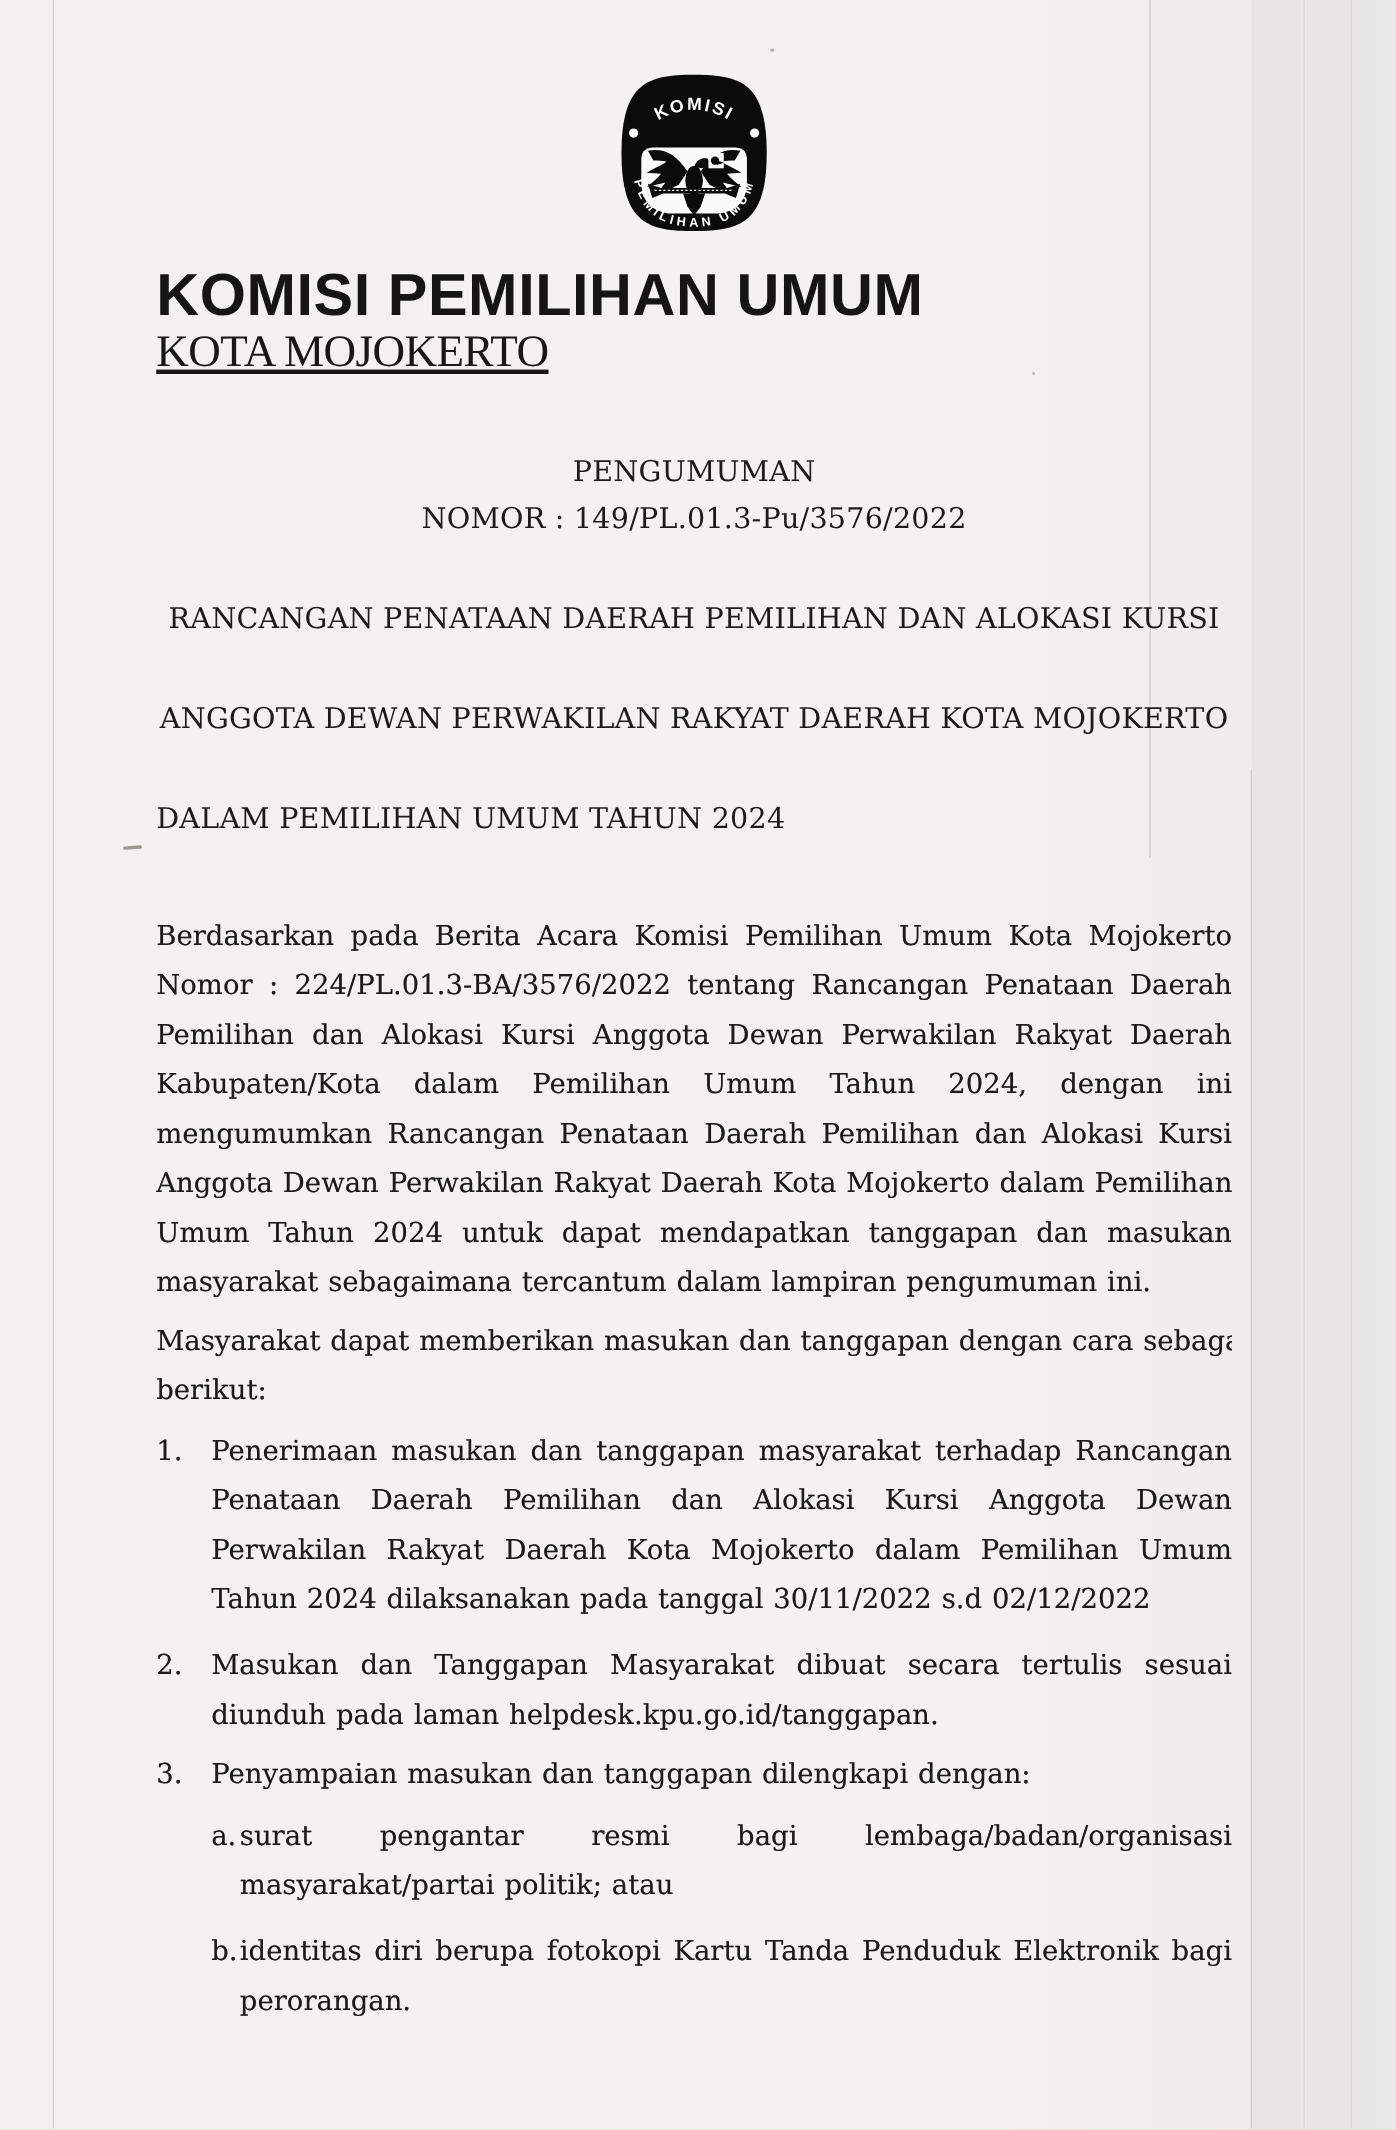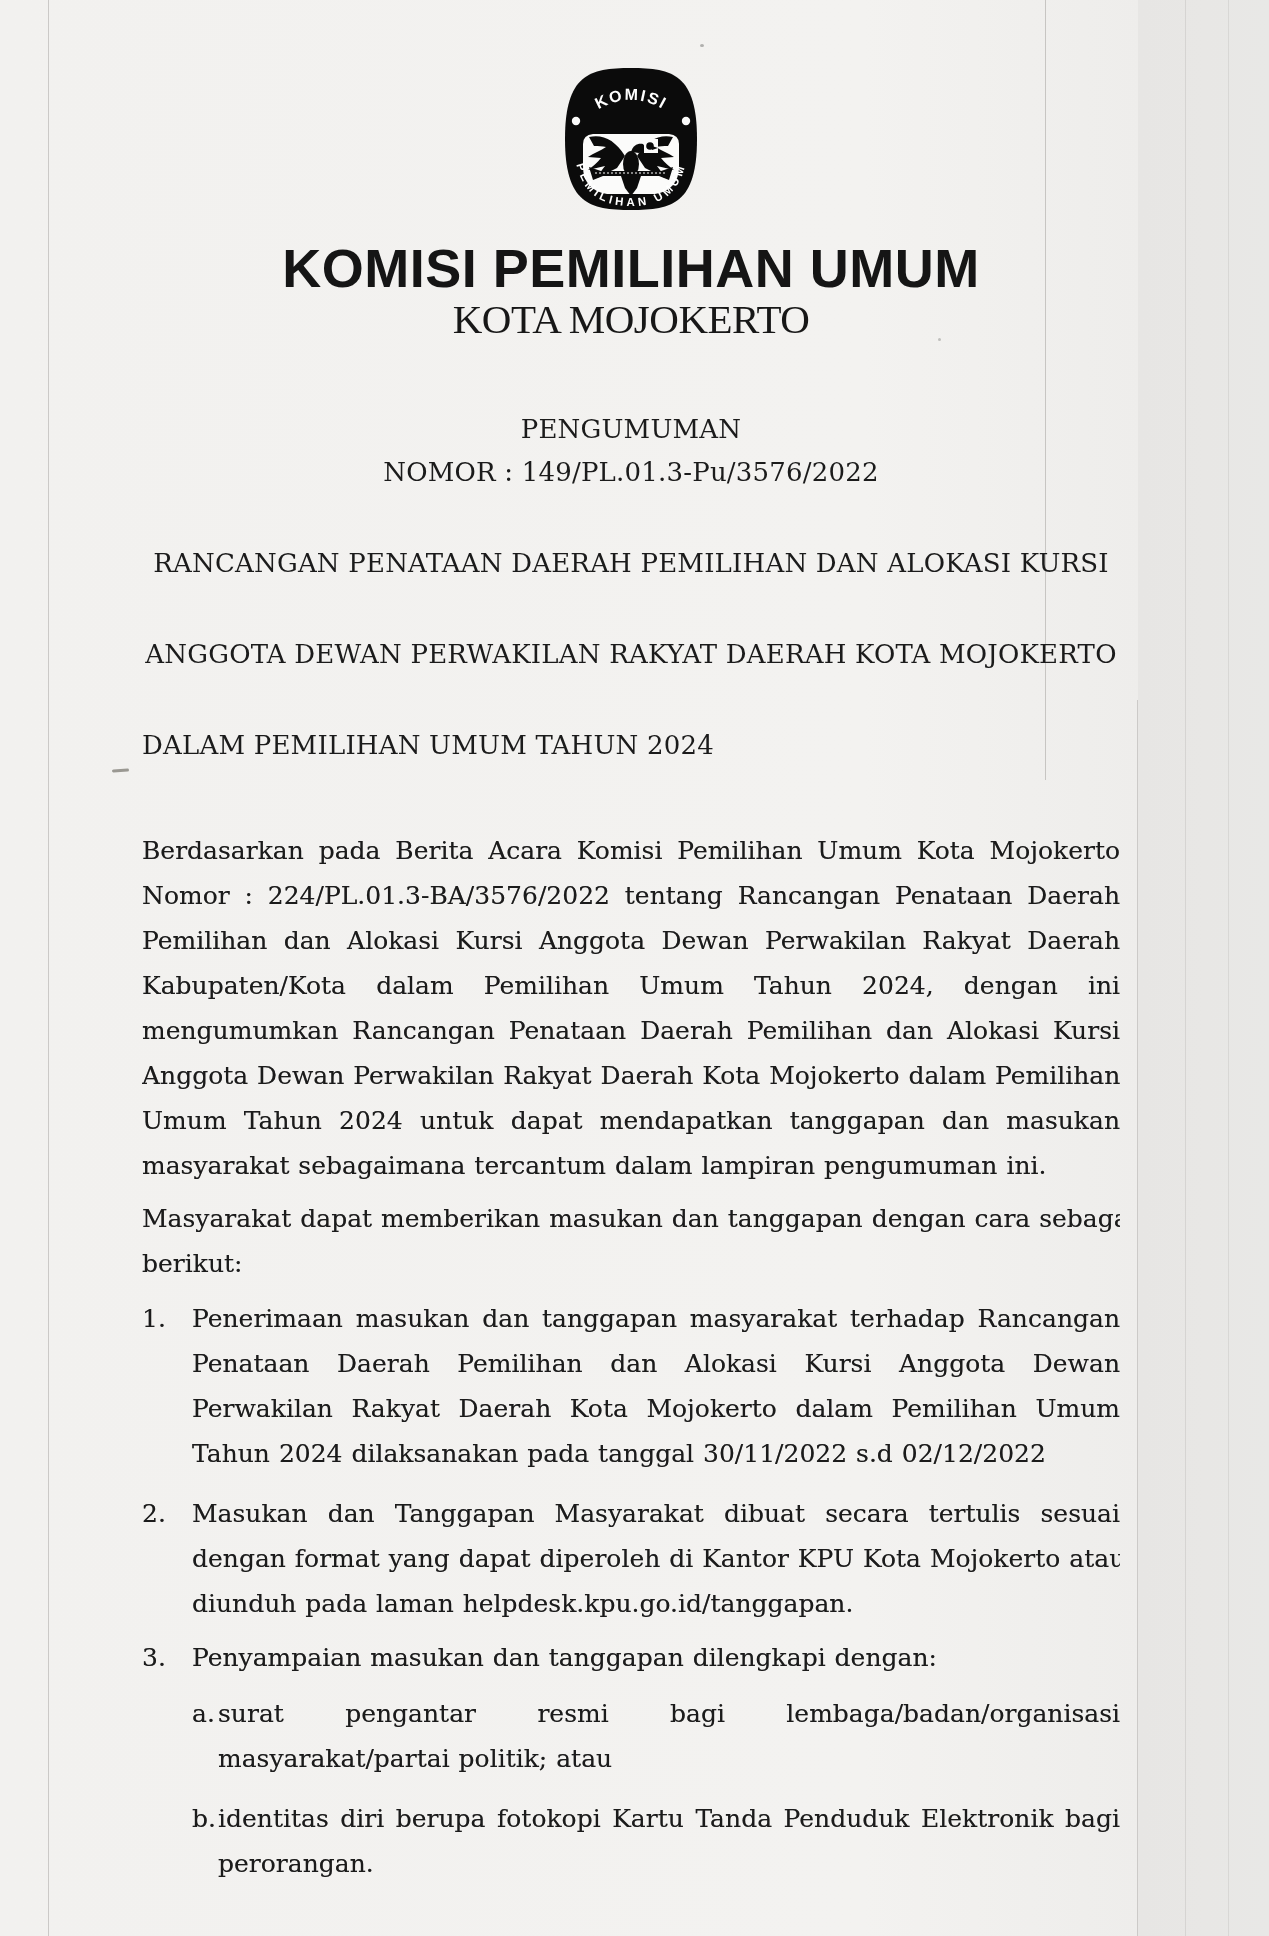"KOMISI PEMILIHAN UMUM" .org-name { text-align: center -> none }
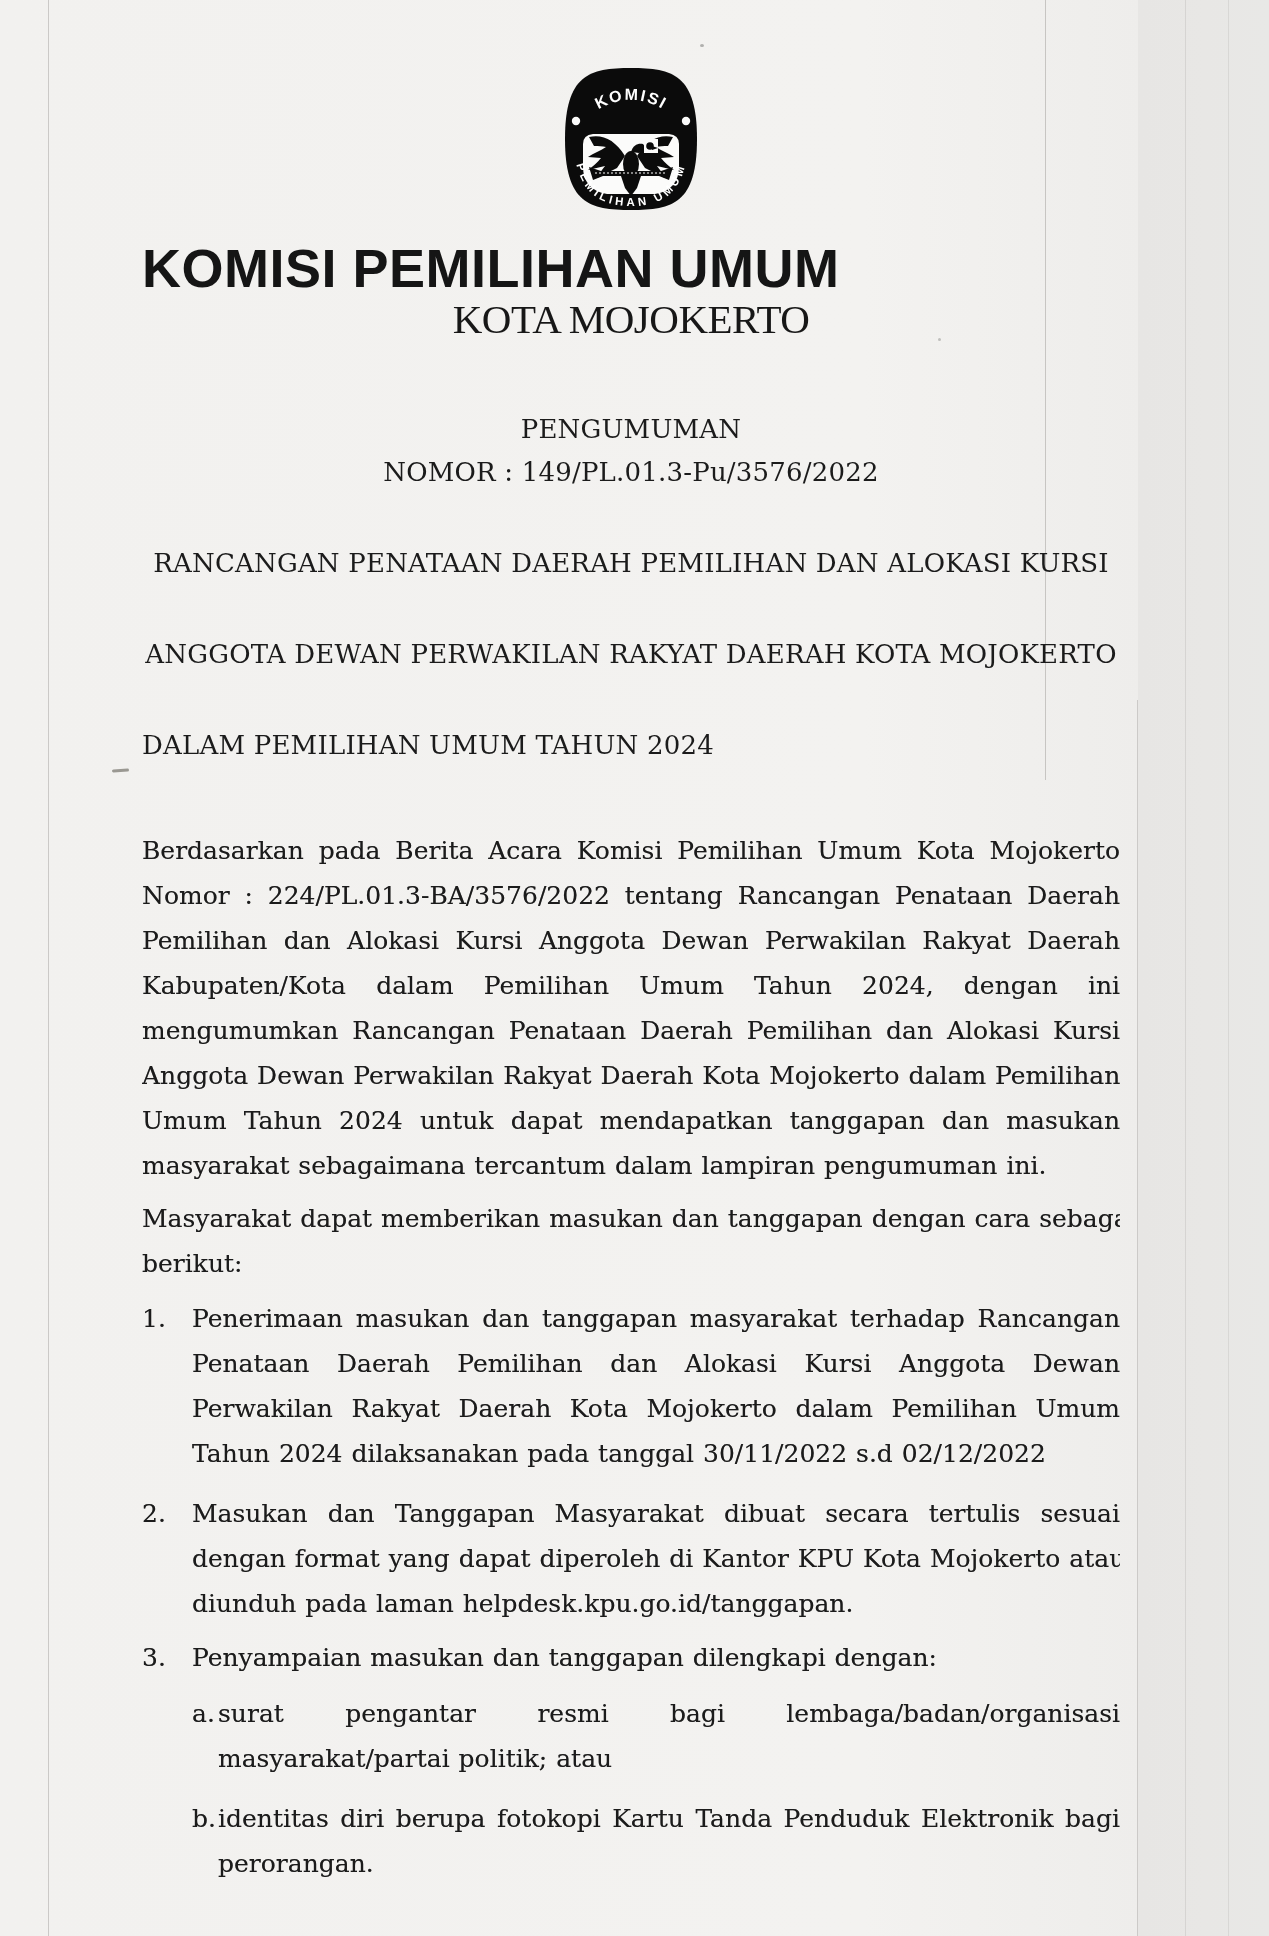"KOTA MOJOKERTO" .org-region { text-align: center -> none; text-decoration: none -> underline }
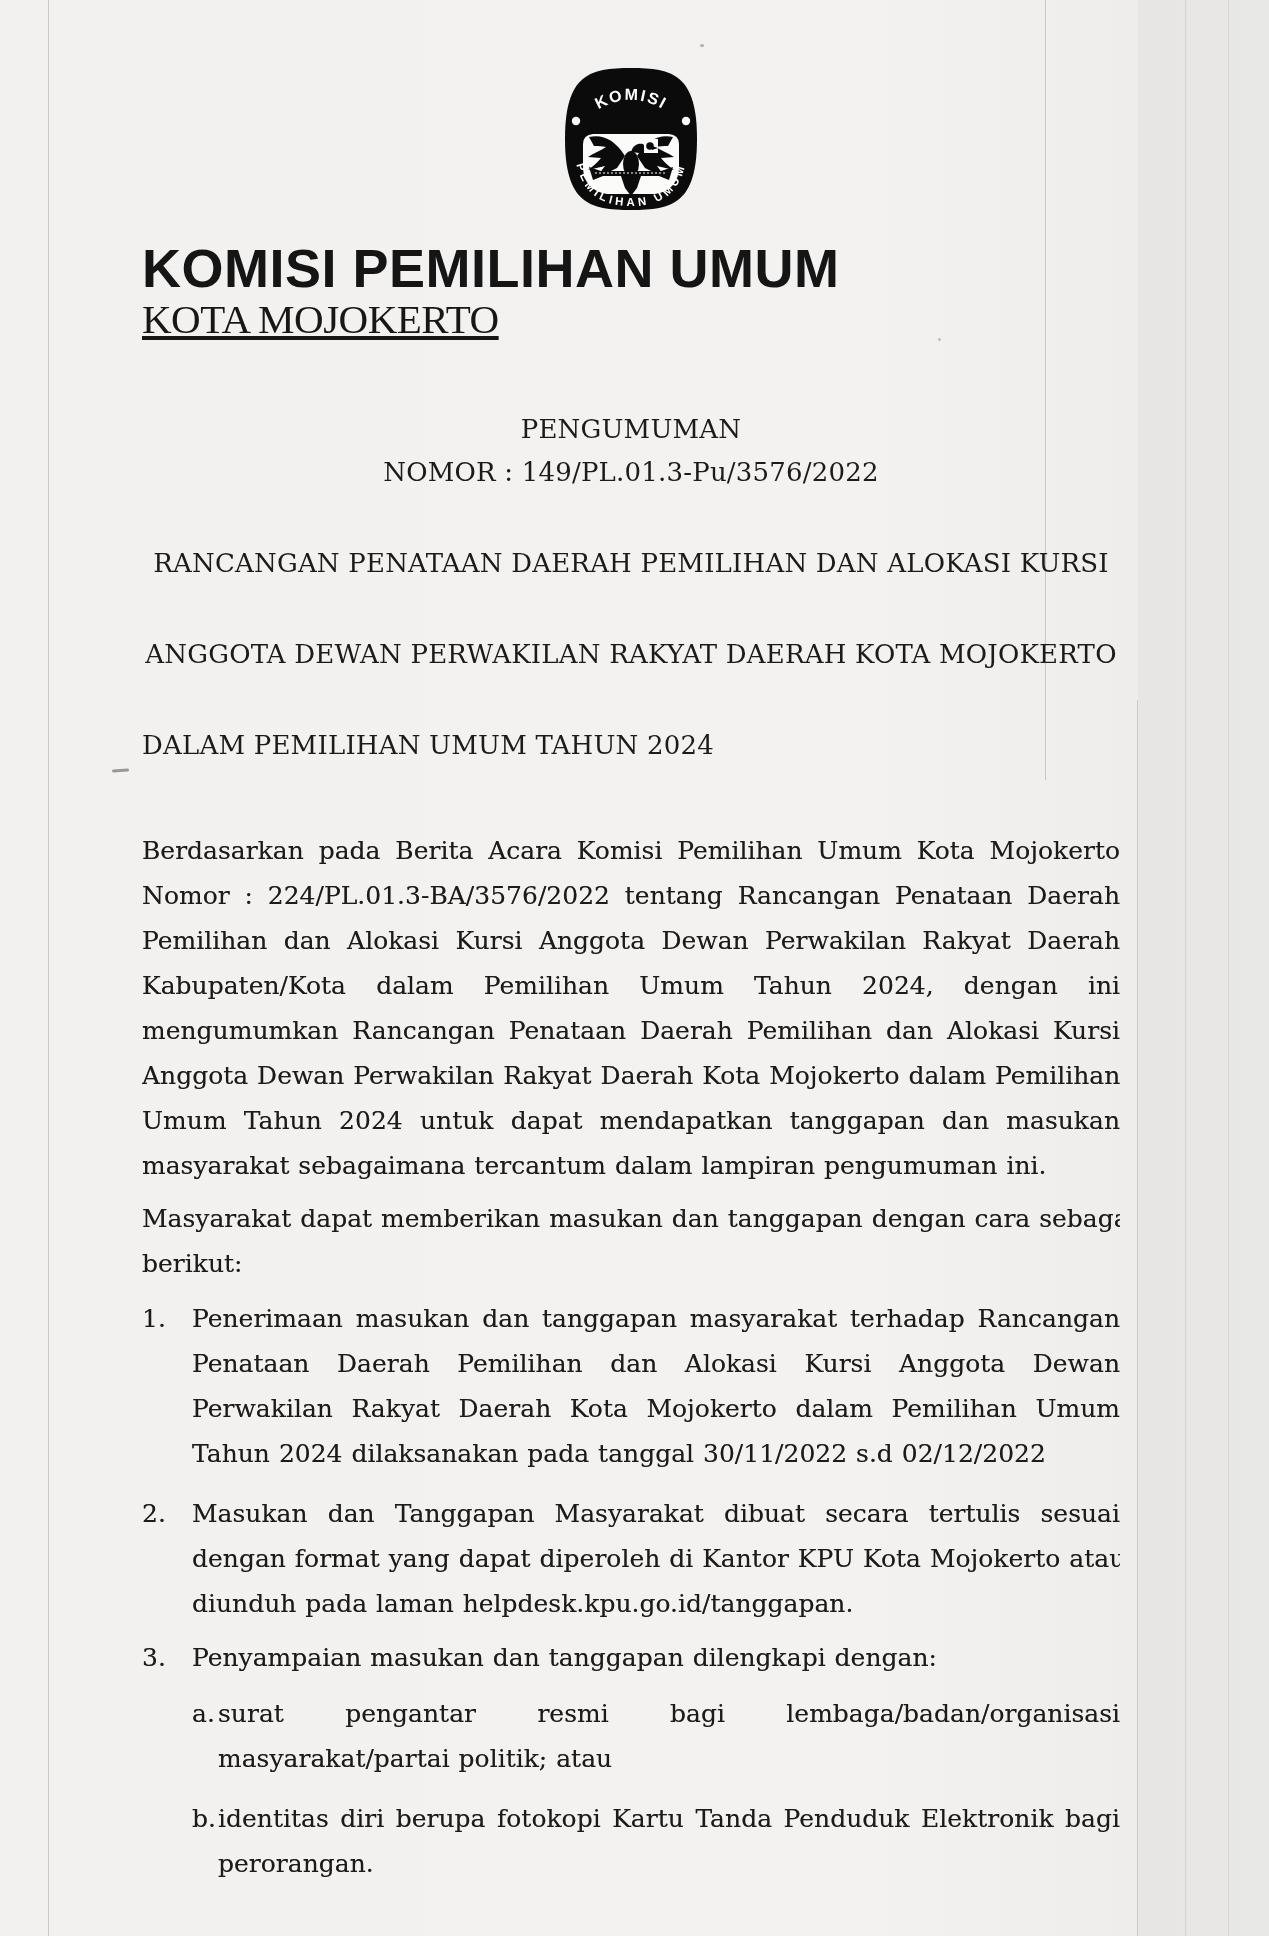"dengan format yang dapat diperoleh" div.tline { html: <div>dengan format yang dapat diperoleh di Kantor KPU Kota Mojokerto atau</div> -> none }
